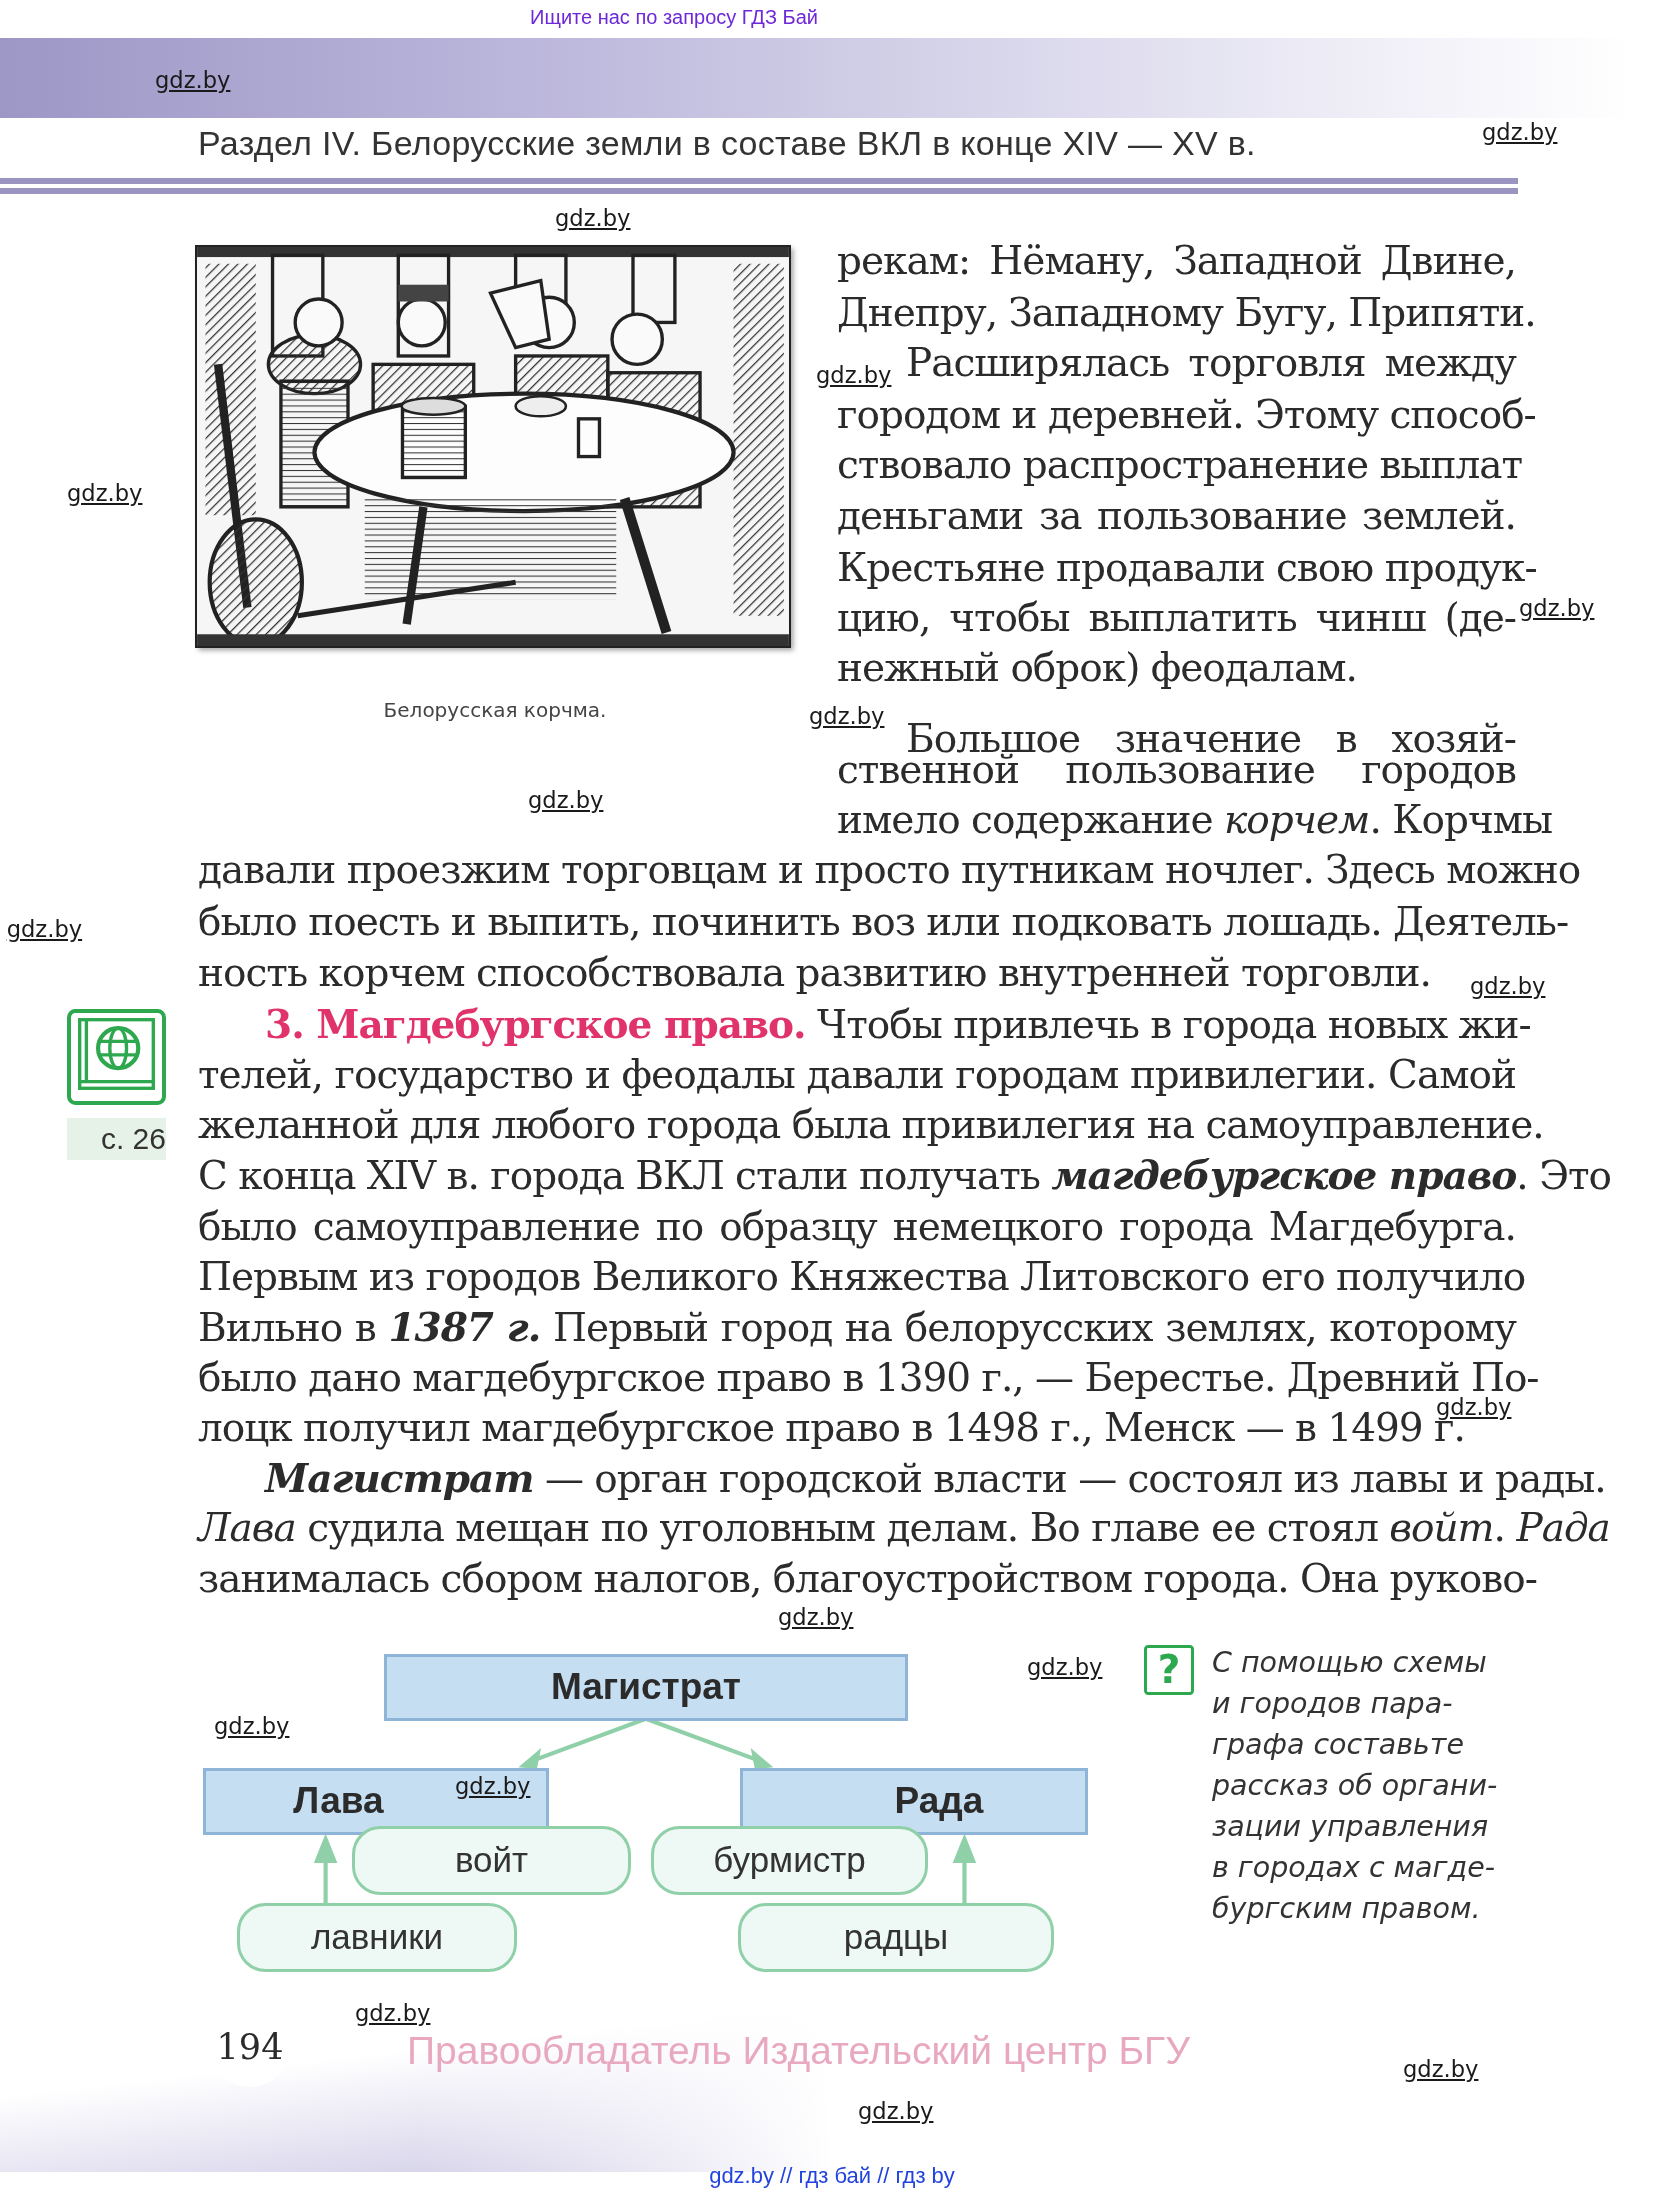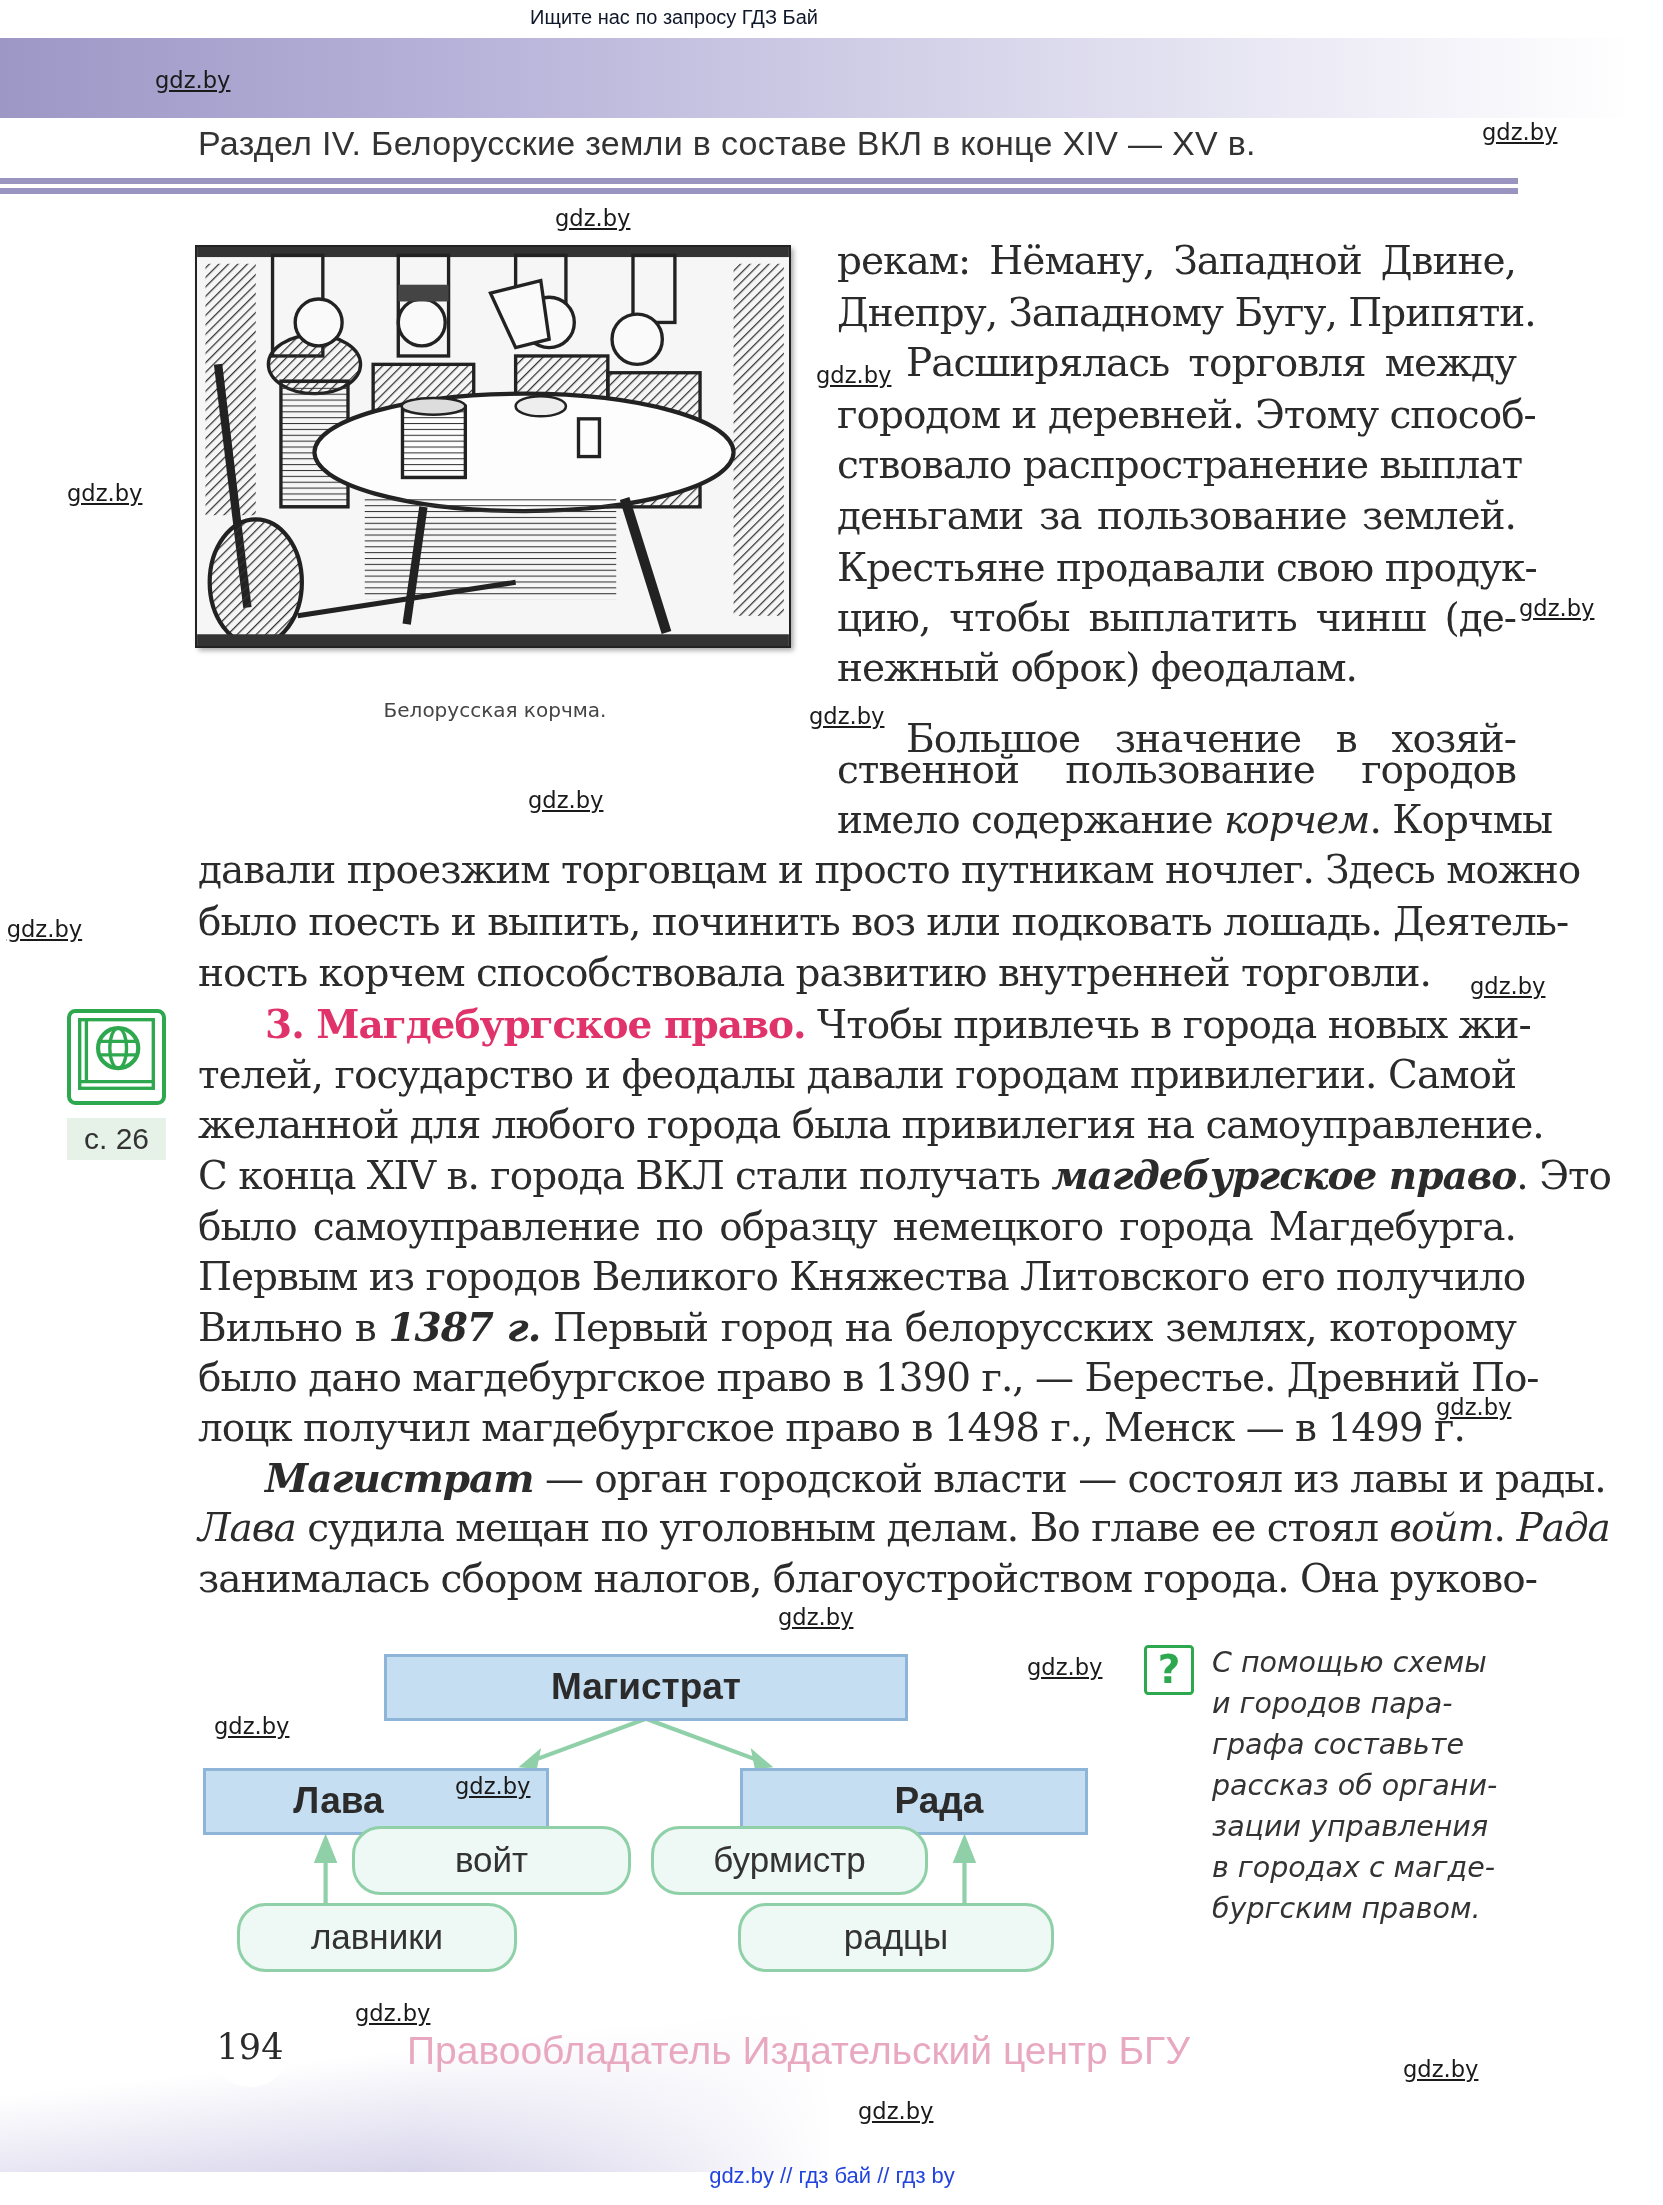"Ищите нас по запросу ГДЗ" .top-banner { color: #0f172a -> #6d28d9 }
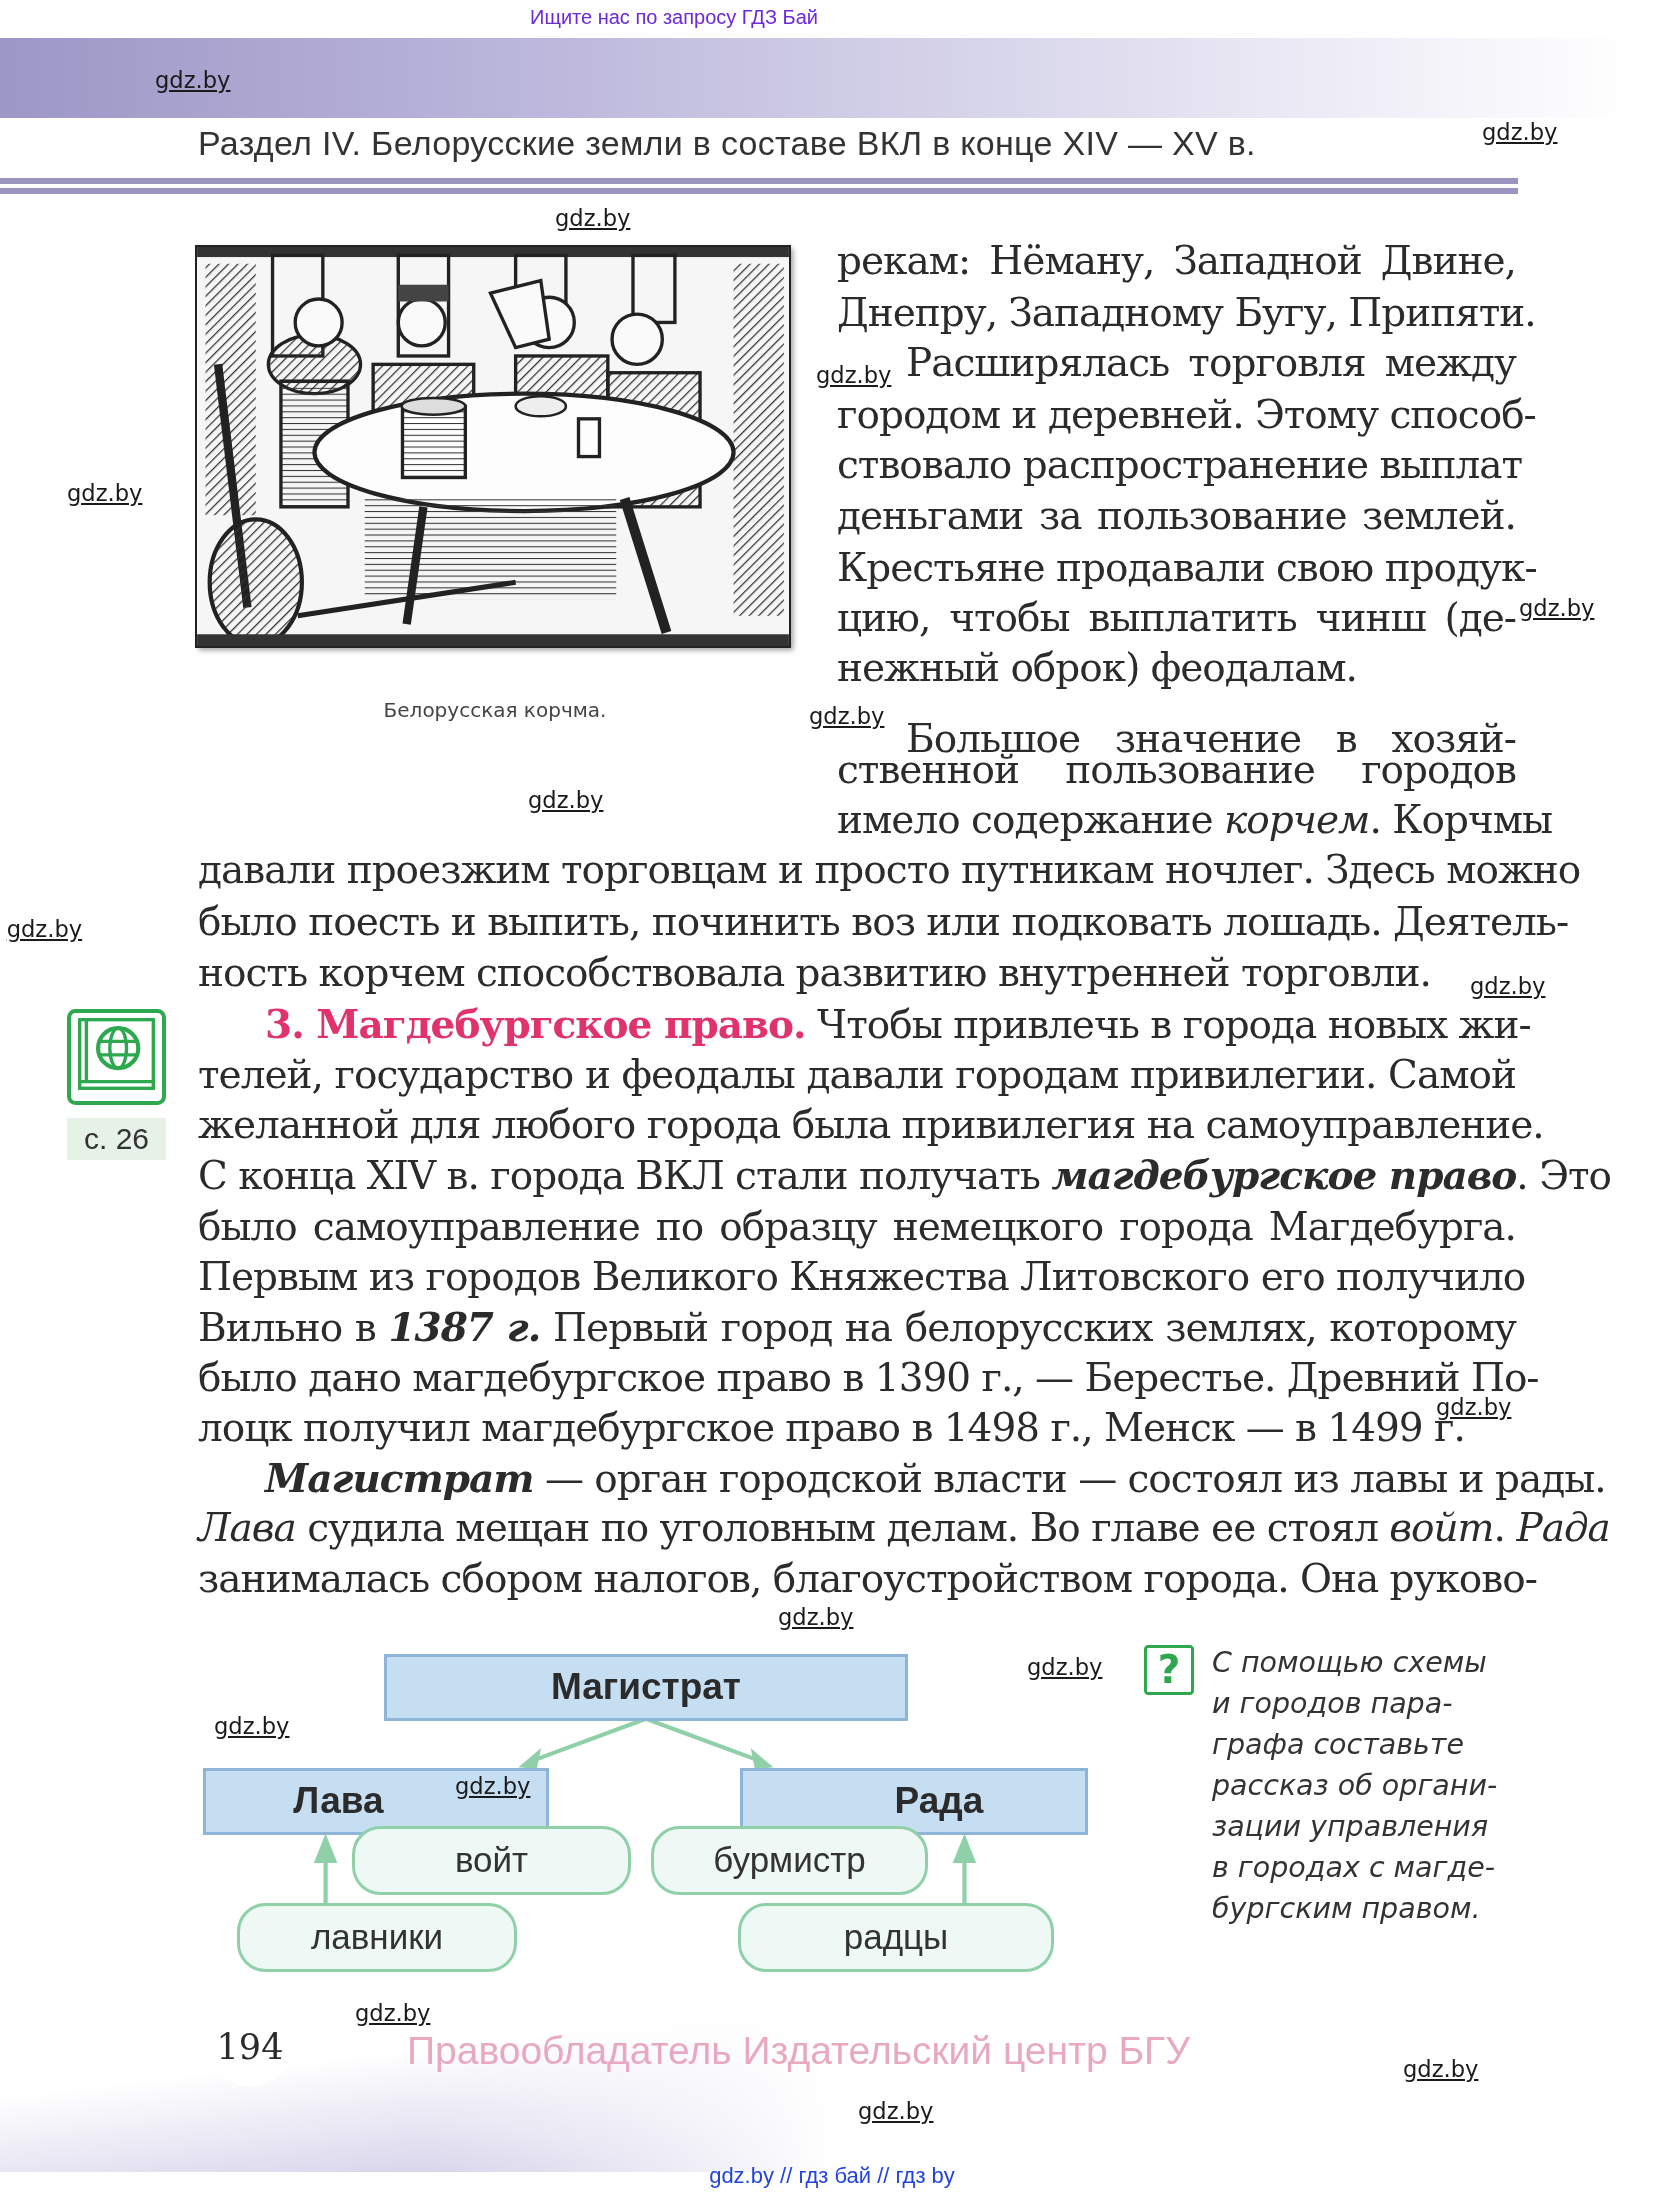"с. 26" .page-ref { text-align: center -> right }
